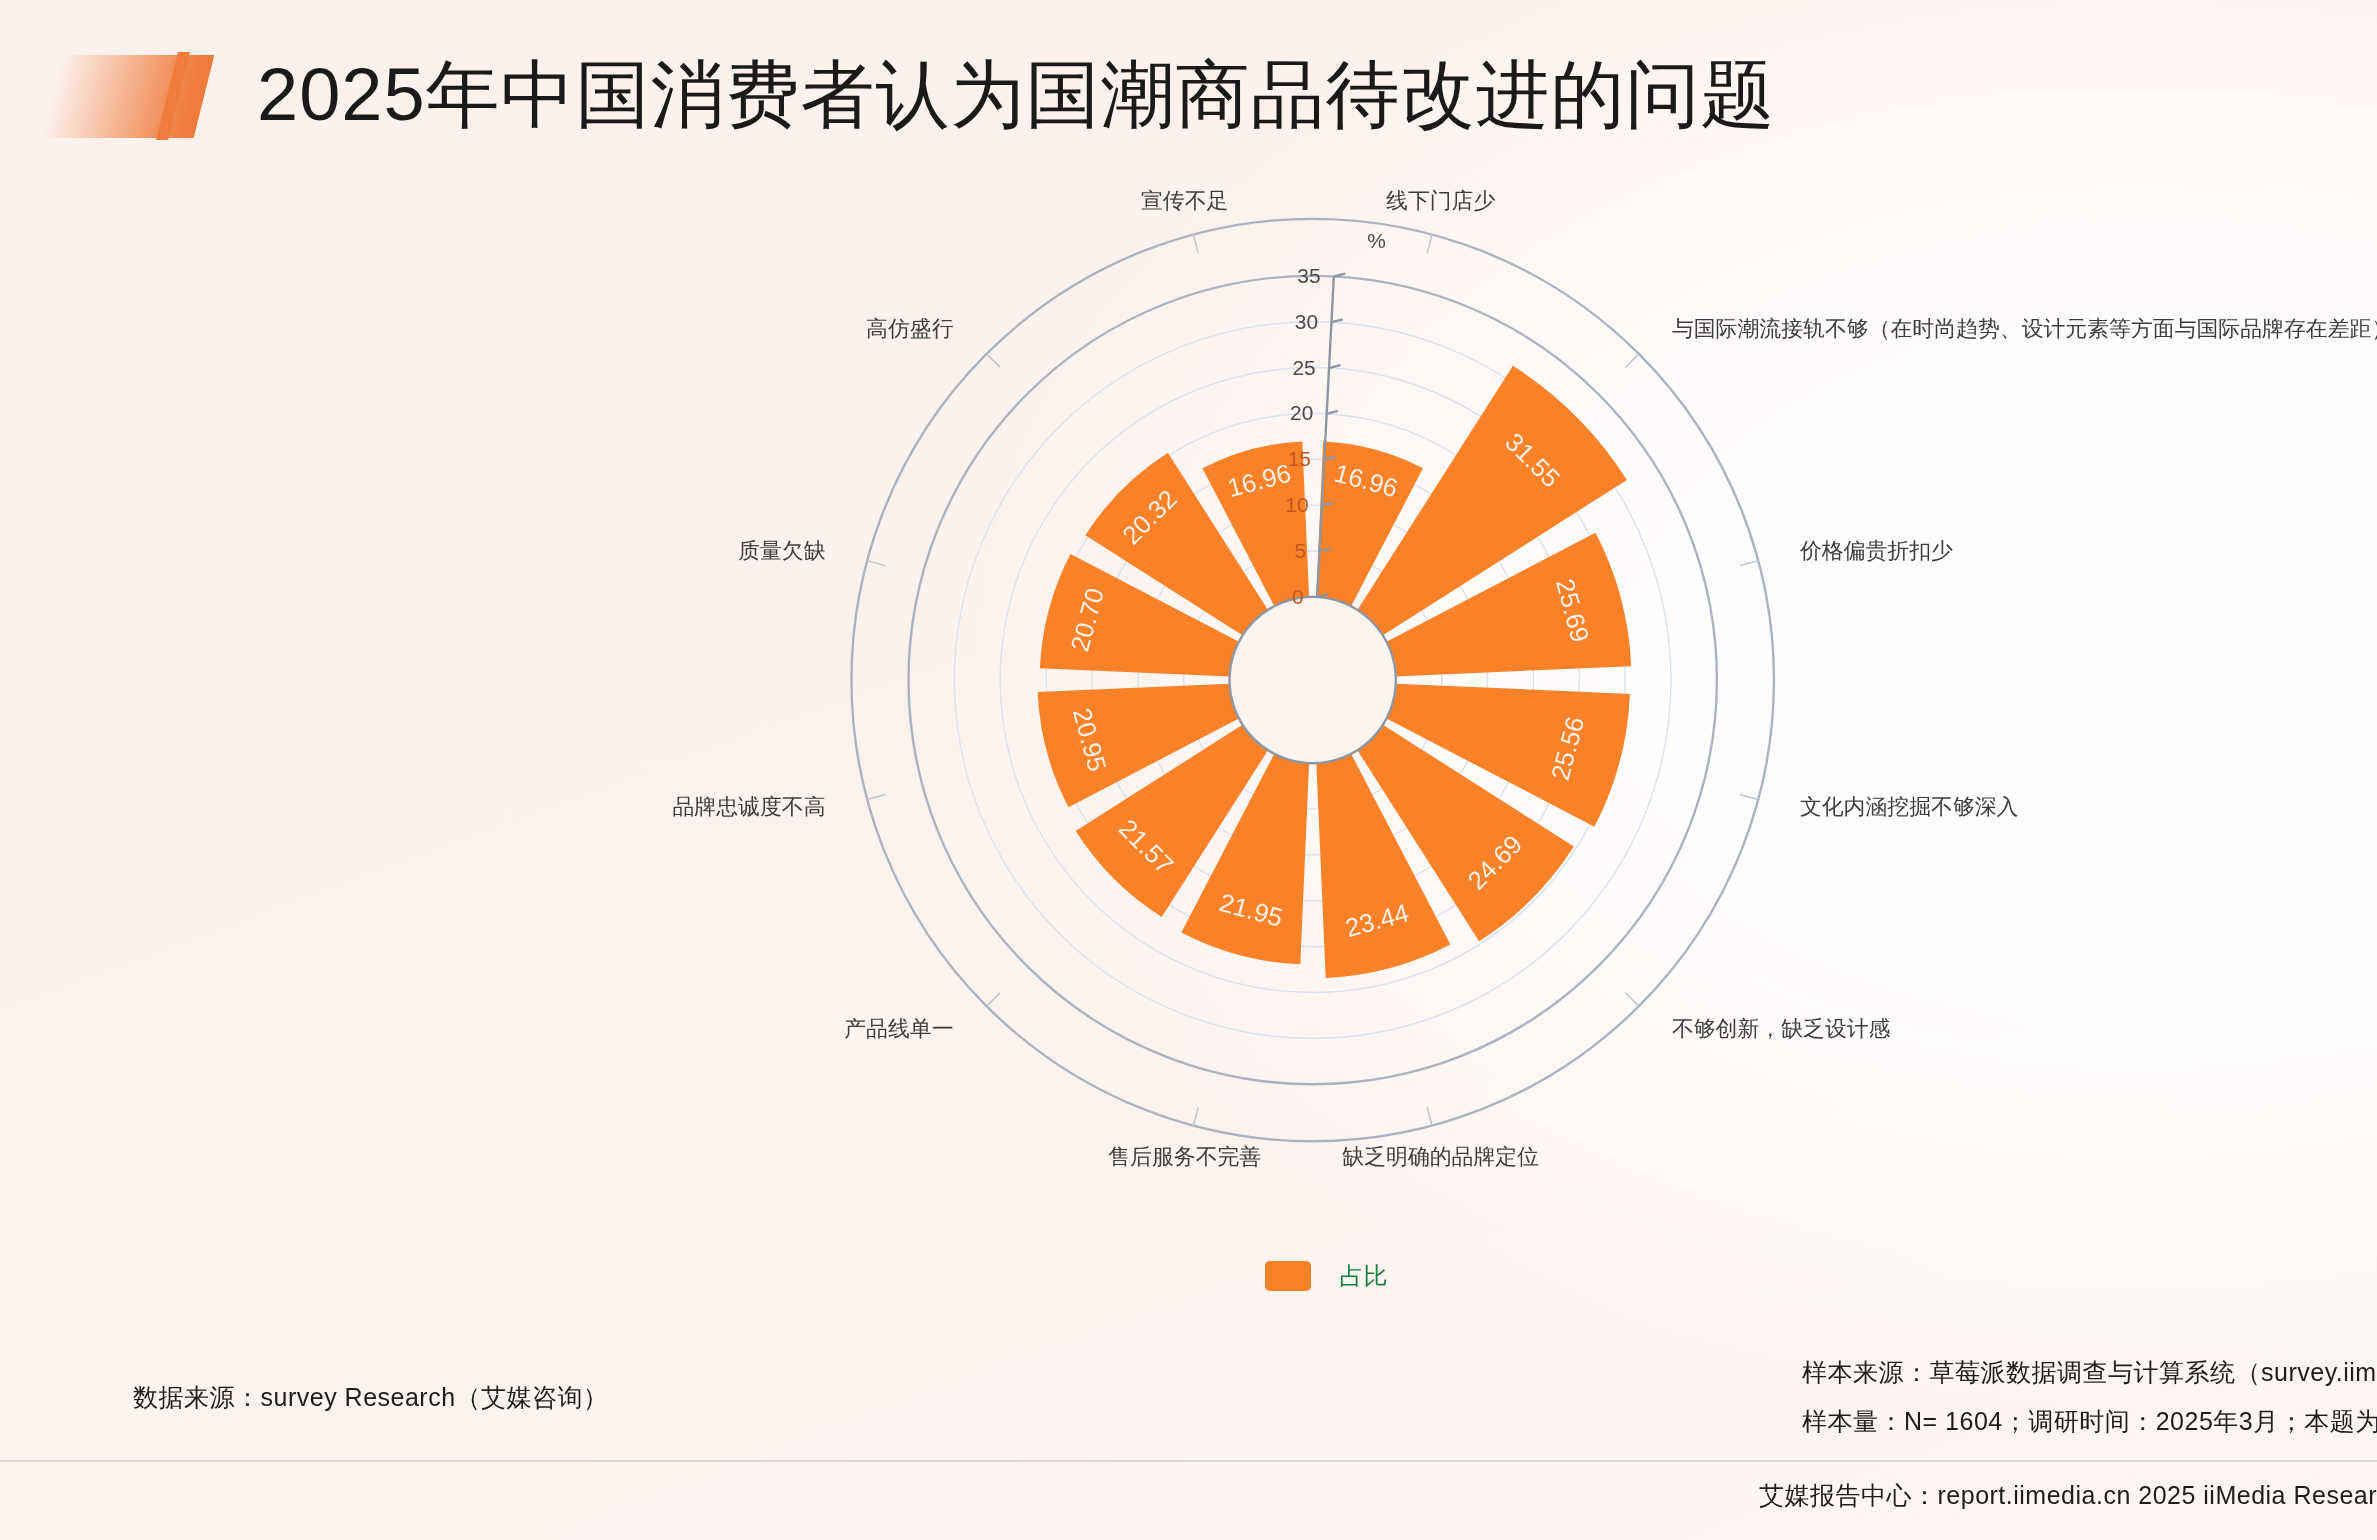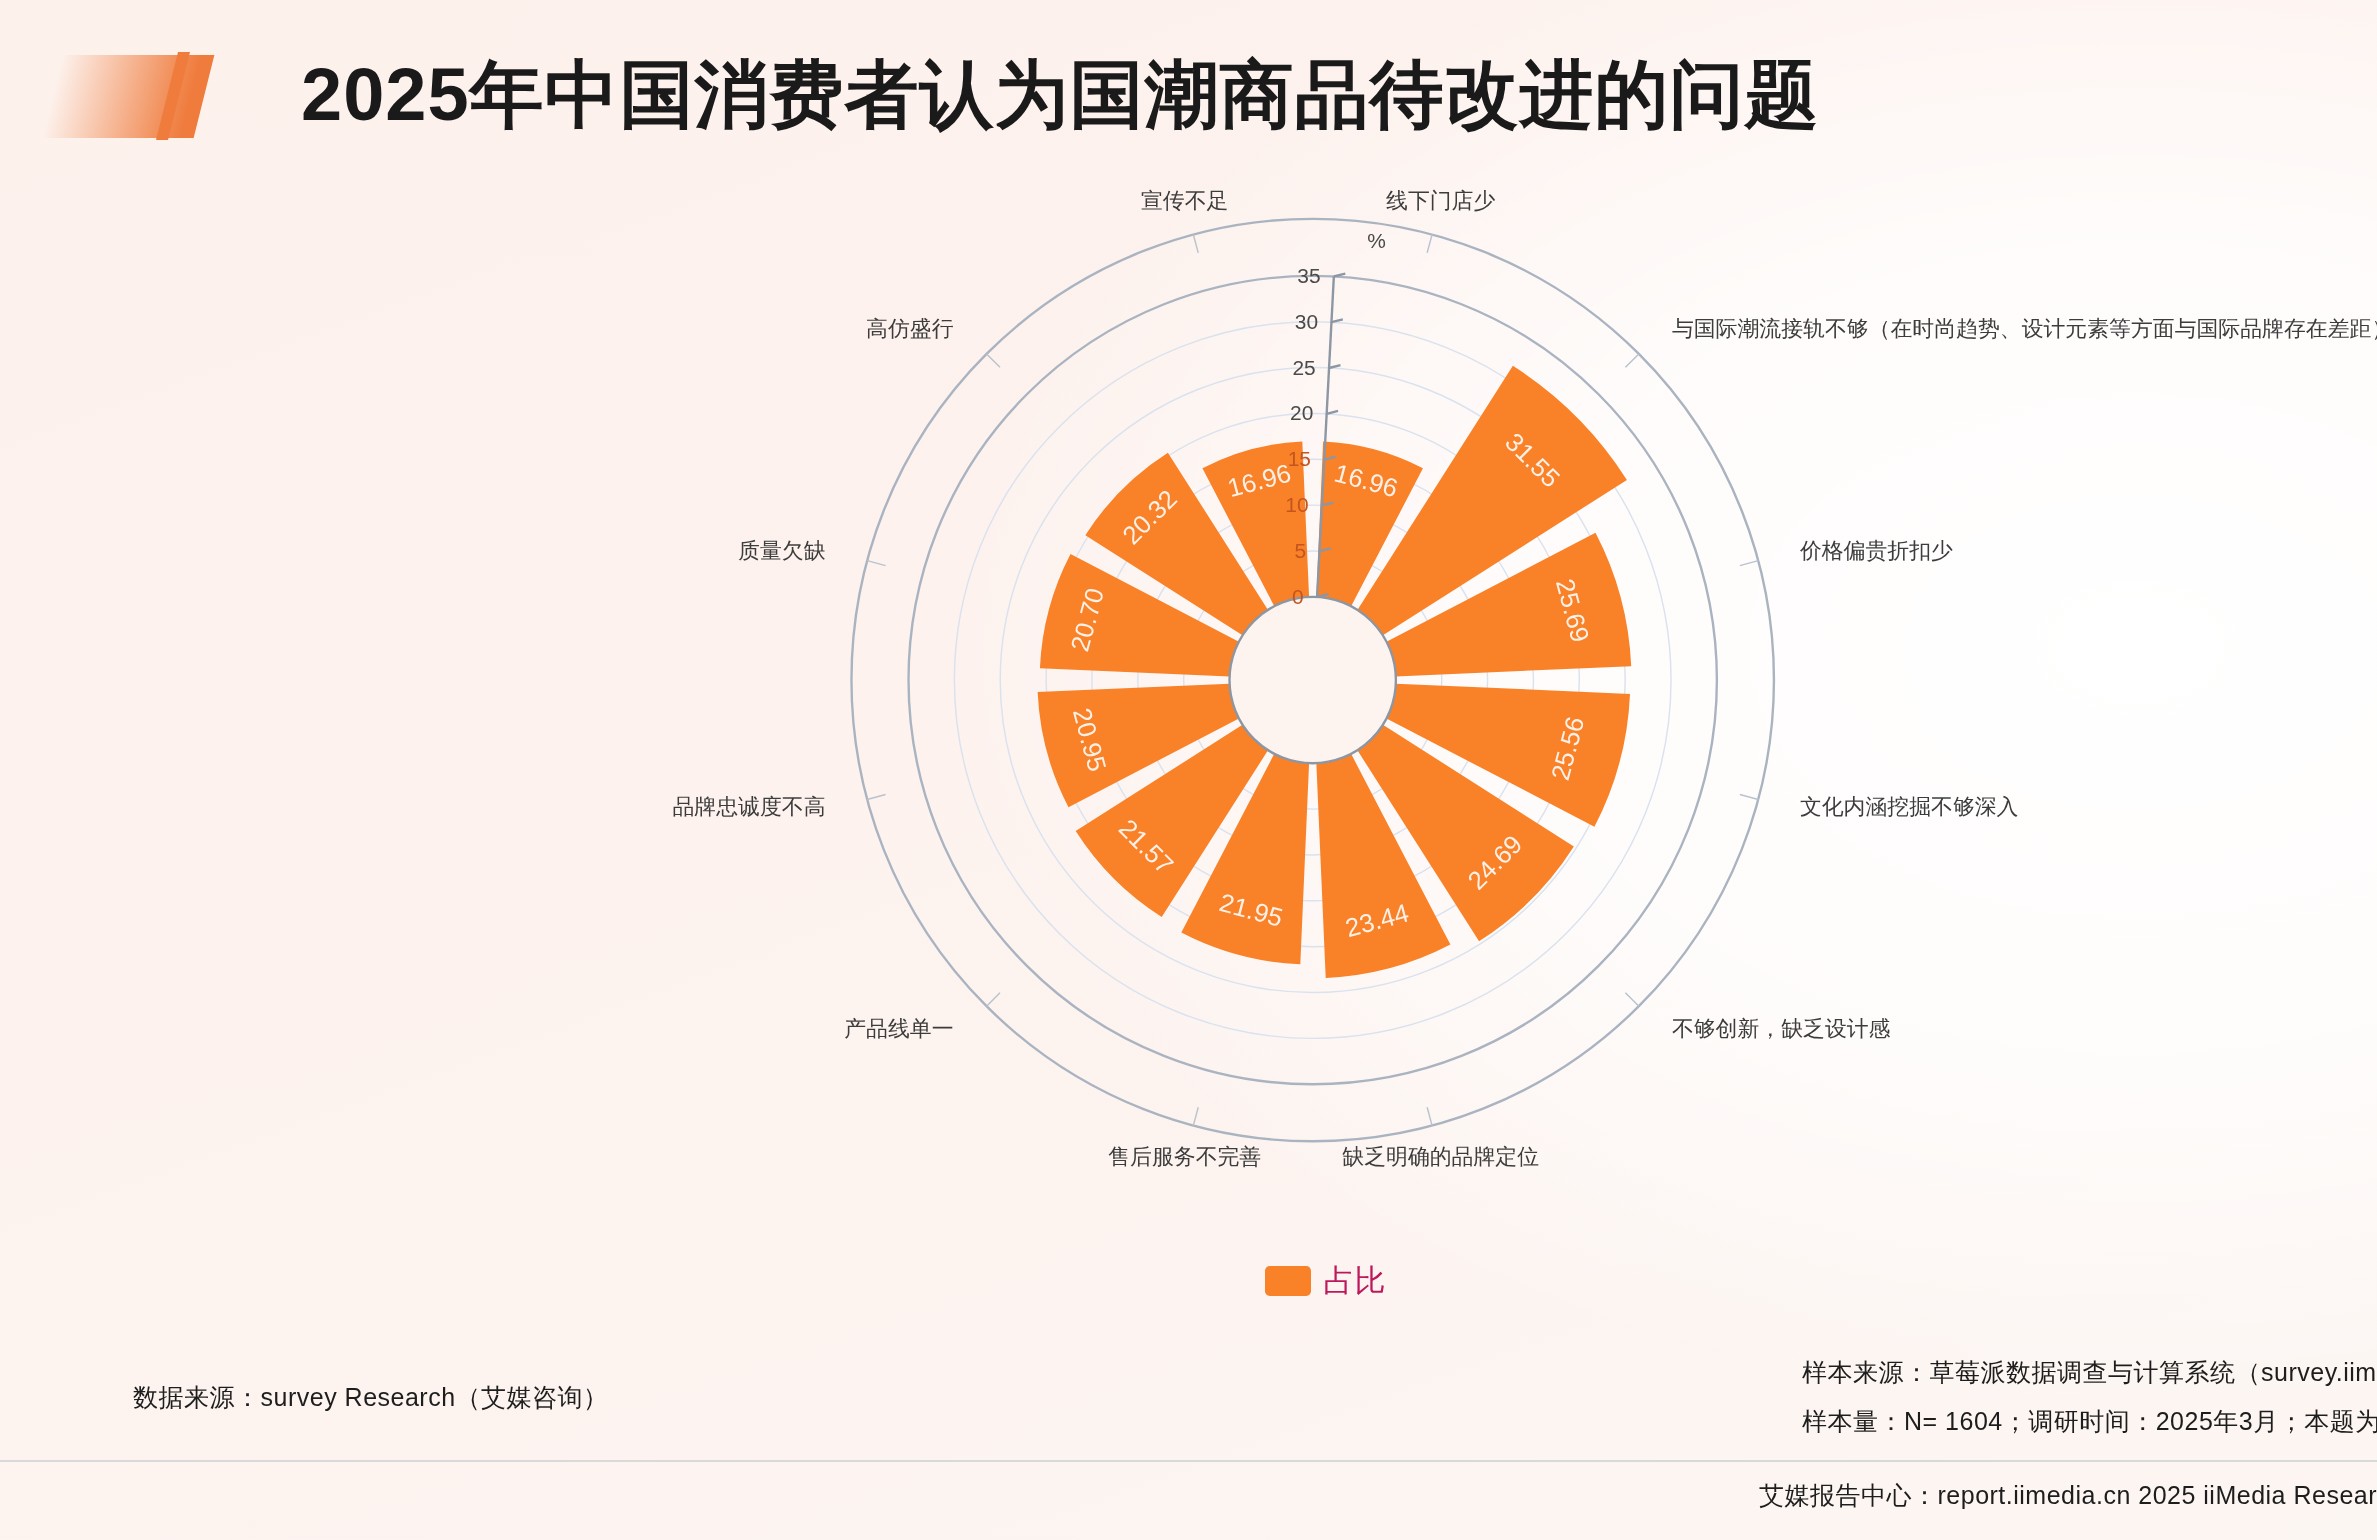"2025年中国消费者认为国潮商品待改进的问题" .page-title { font-weight: 700 -> 400; margin-left: 44px -> none }
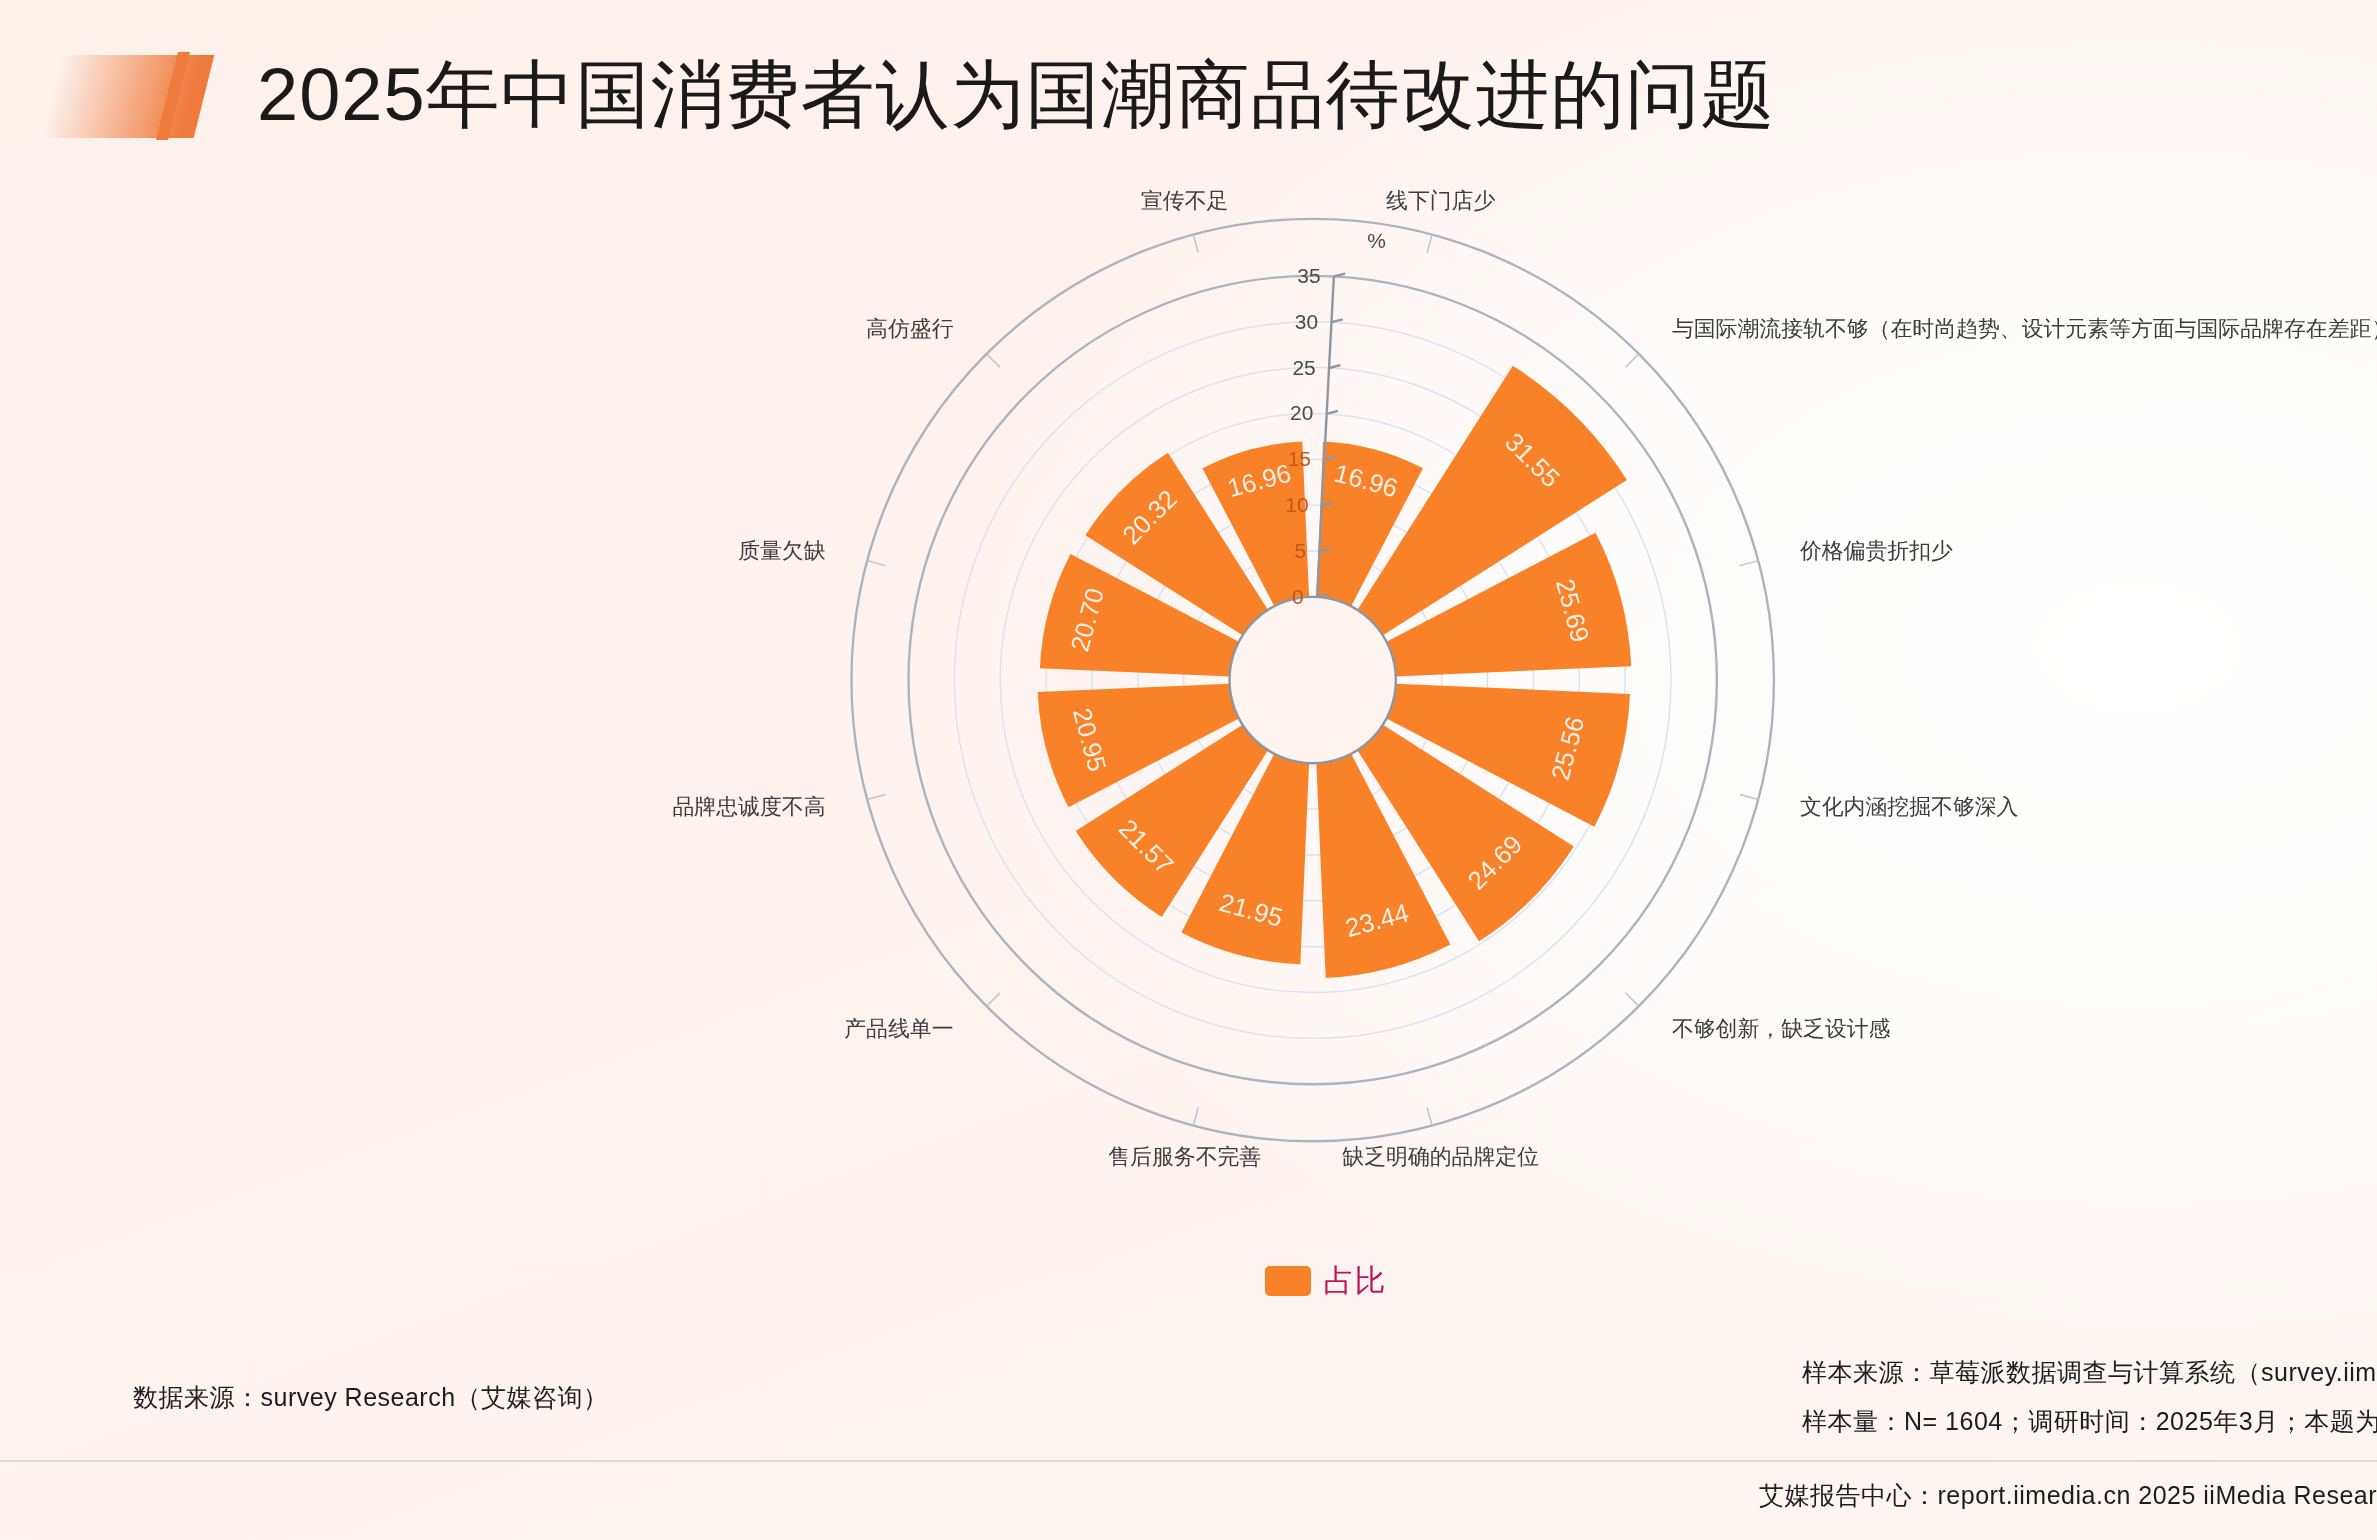"占比" .legend-label { color: #be185d -> #15803d; font-size: 31px -> 24px; margin-left: none -> 16px }
